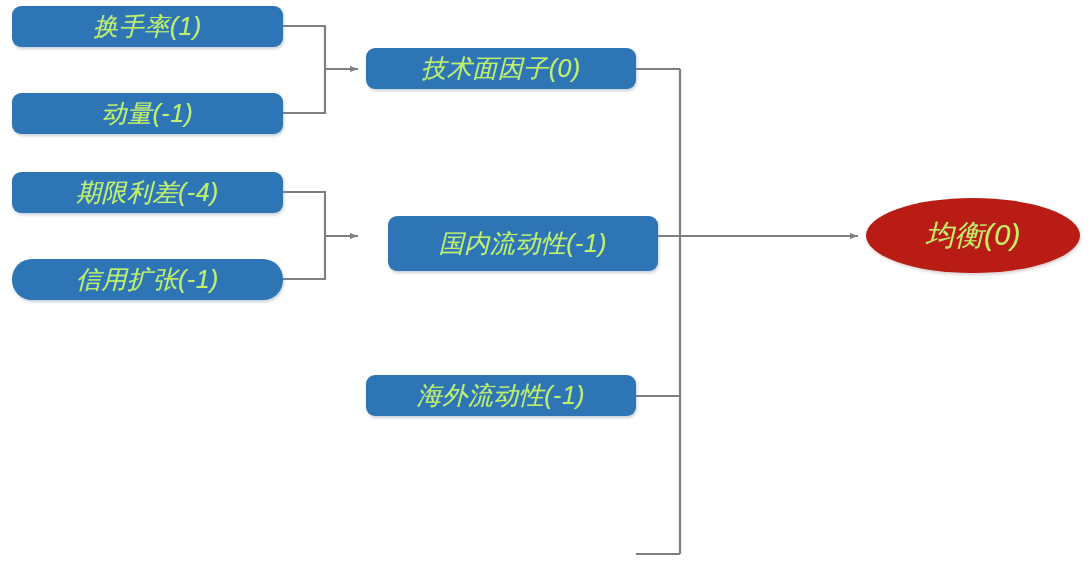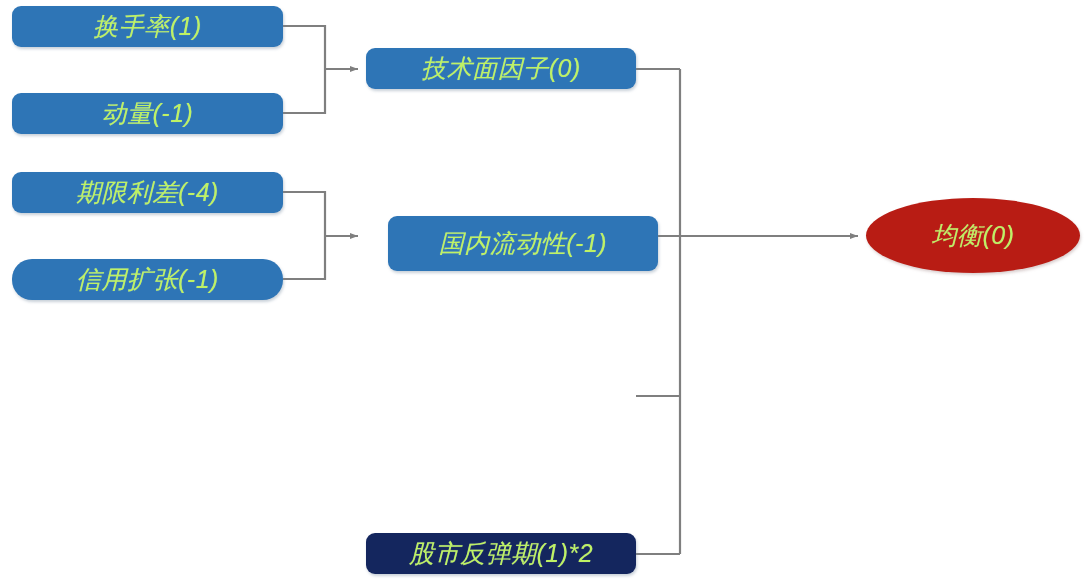"均衡(0)" .node.ellipse { font-size: 25px -> 29px }
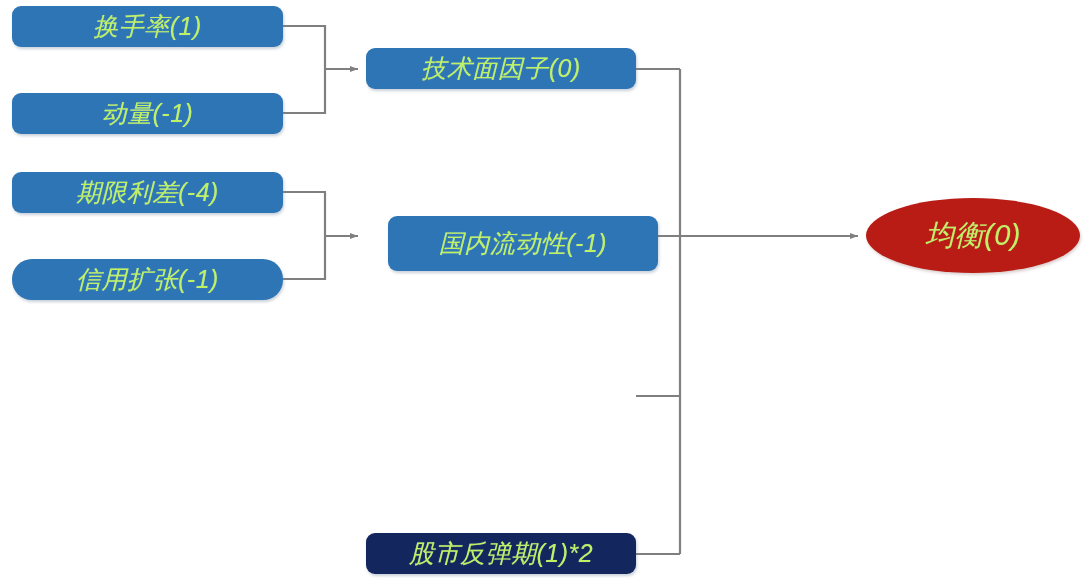"海外流动性(-1)" div.node { html: none -> <div> <span>海外流动性(-1)</span> </div> }
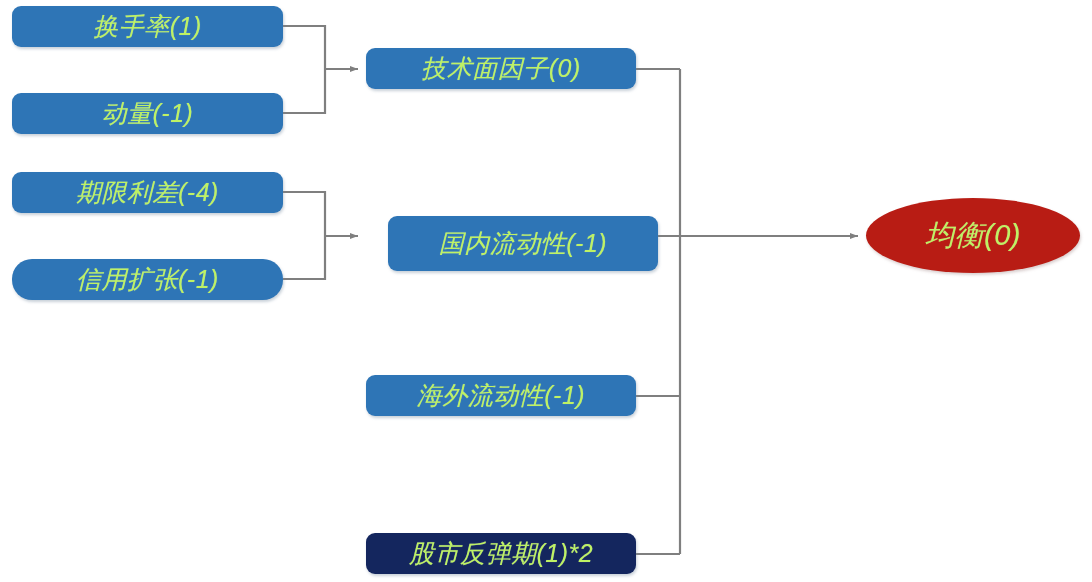"股市反弹期(1)*2" div.node { html: <div> <span>股市反弹期(1)*2</span> </div> -> none }
